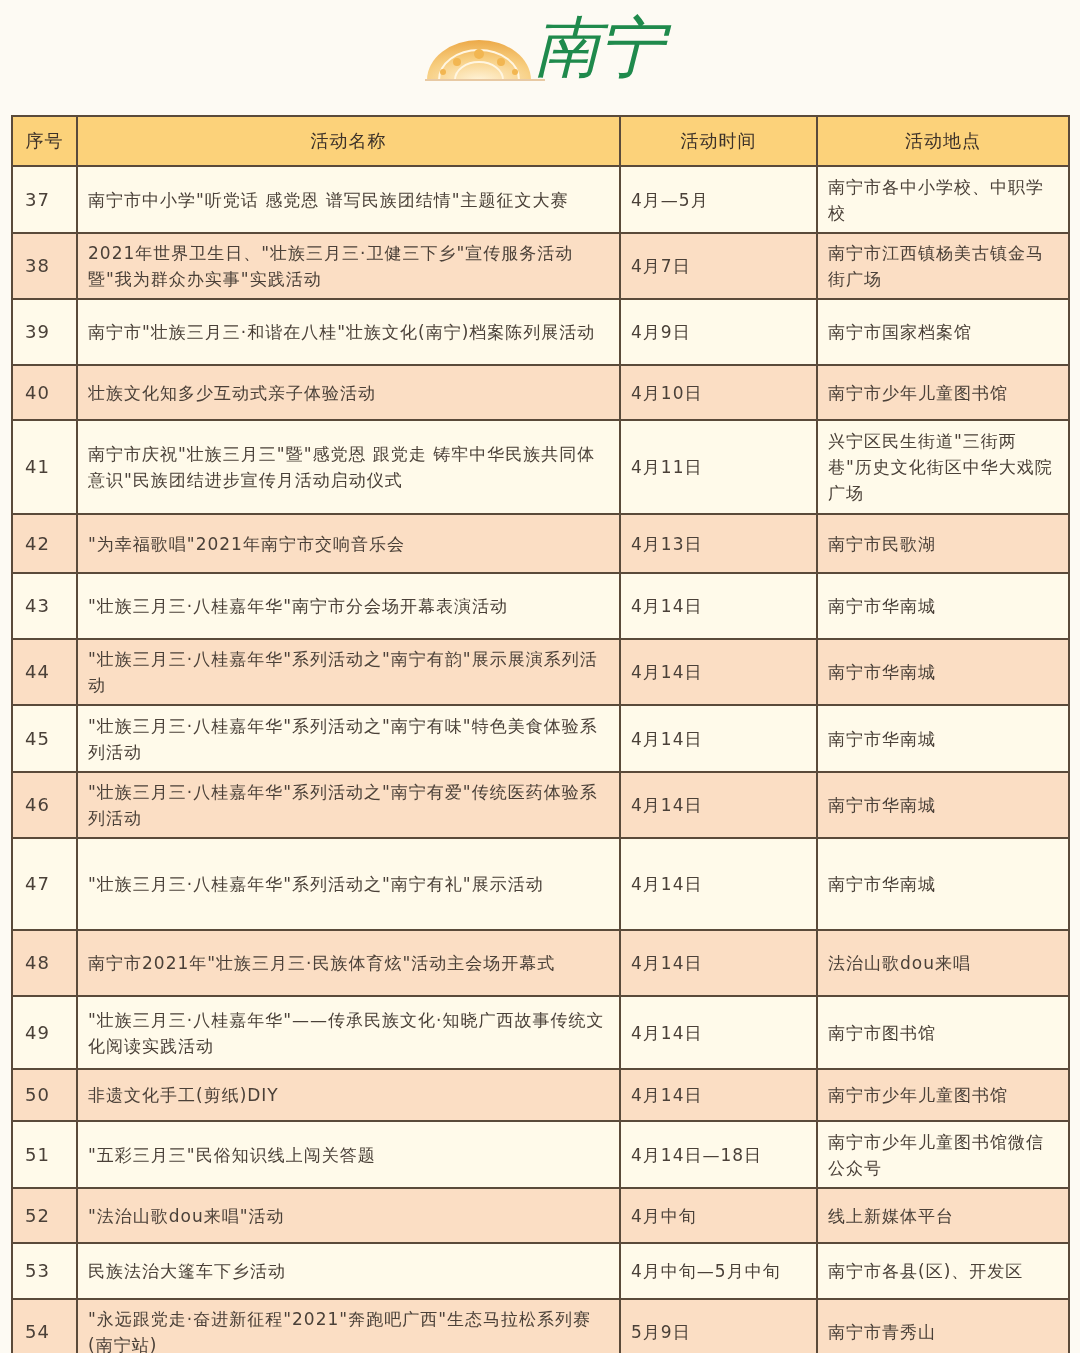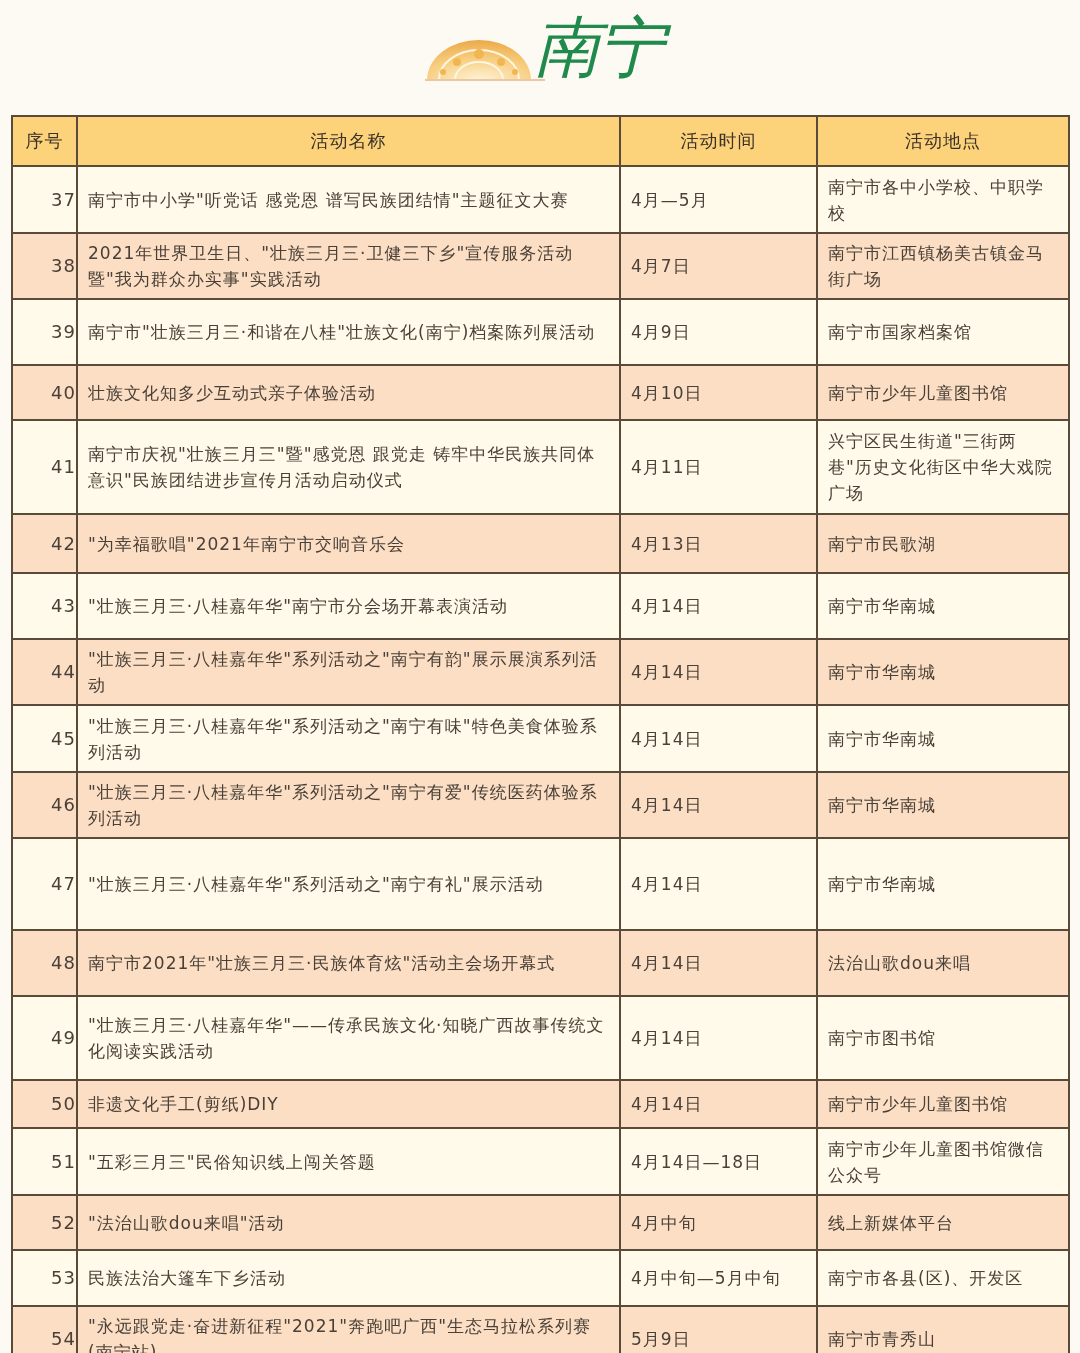"37" table.events td.num { padding: 0 -> 12px; text-align: right -> left }
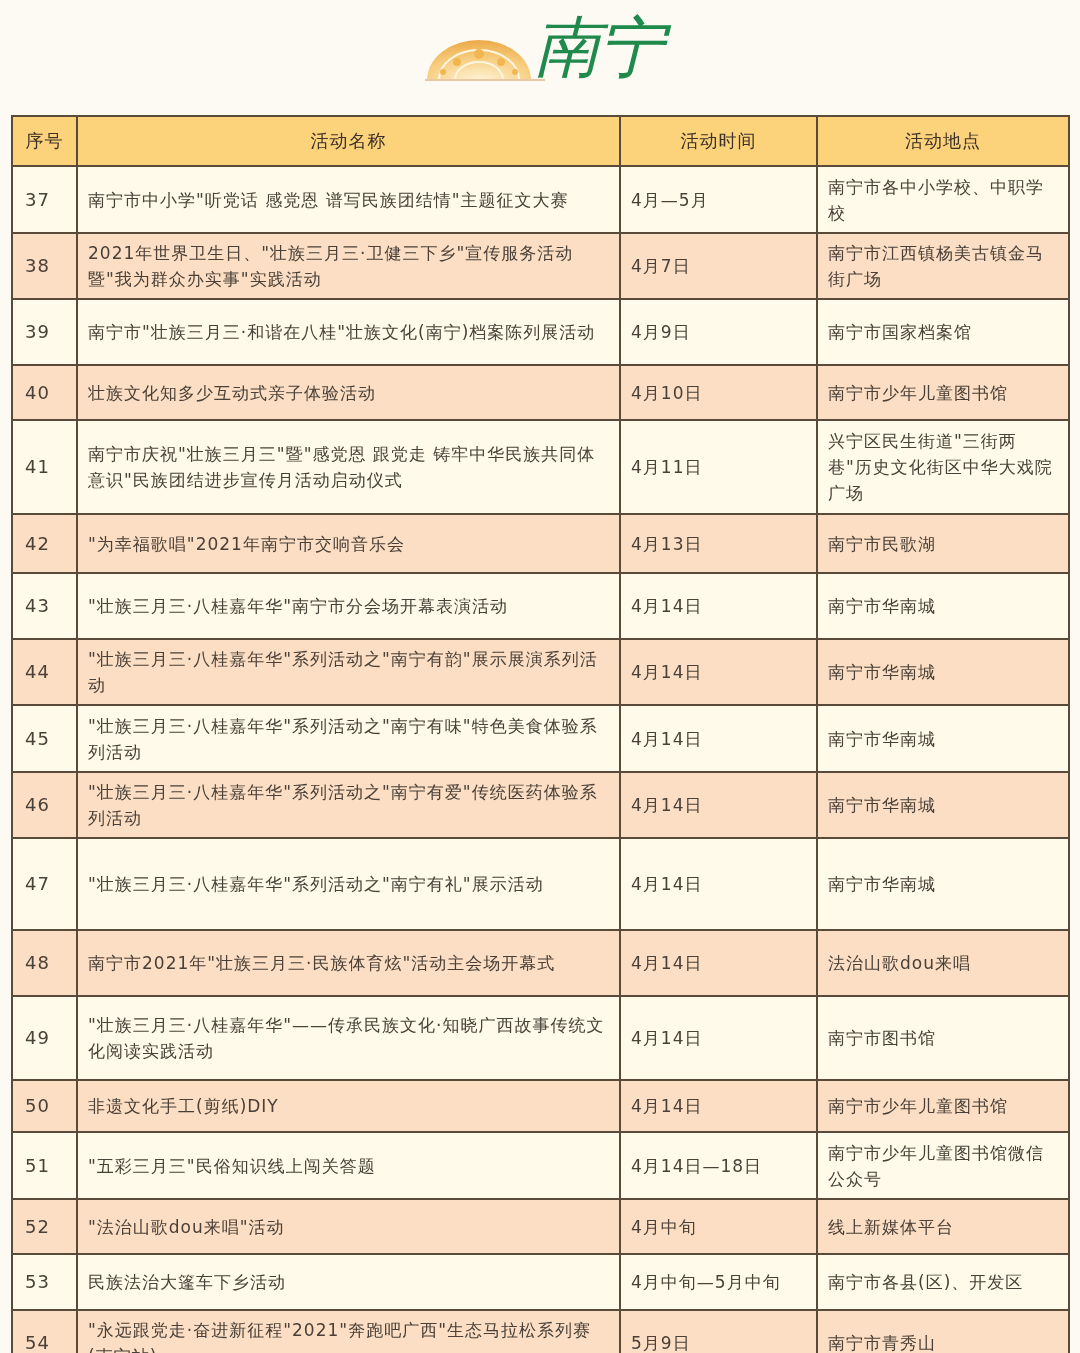"49" tr.odd { height: 84px -> 73px }
